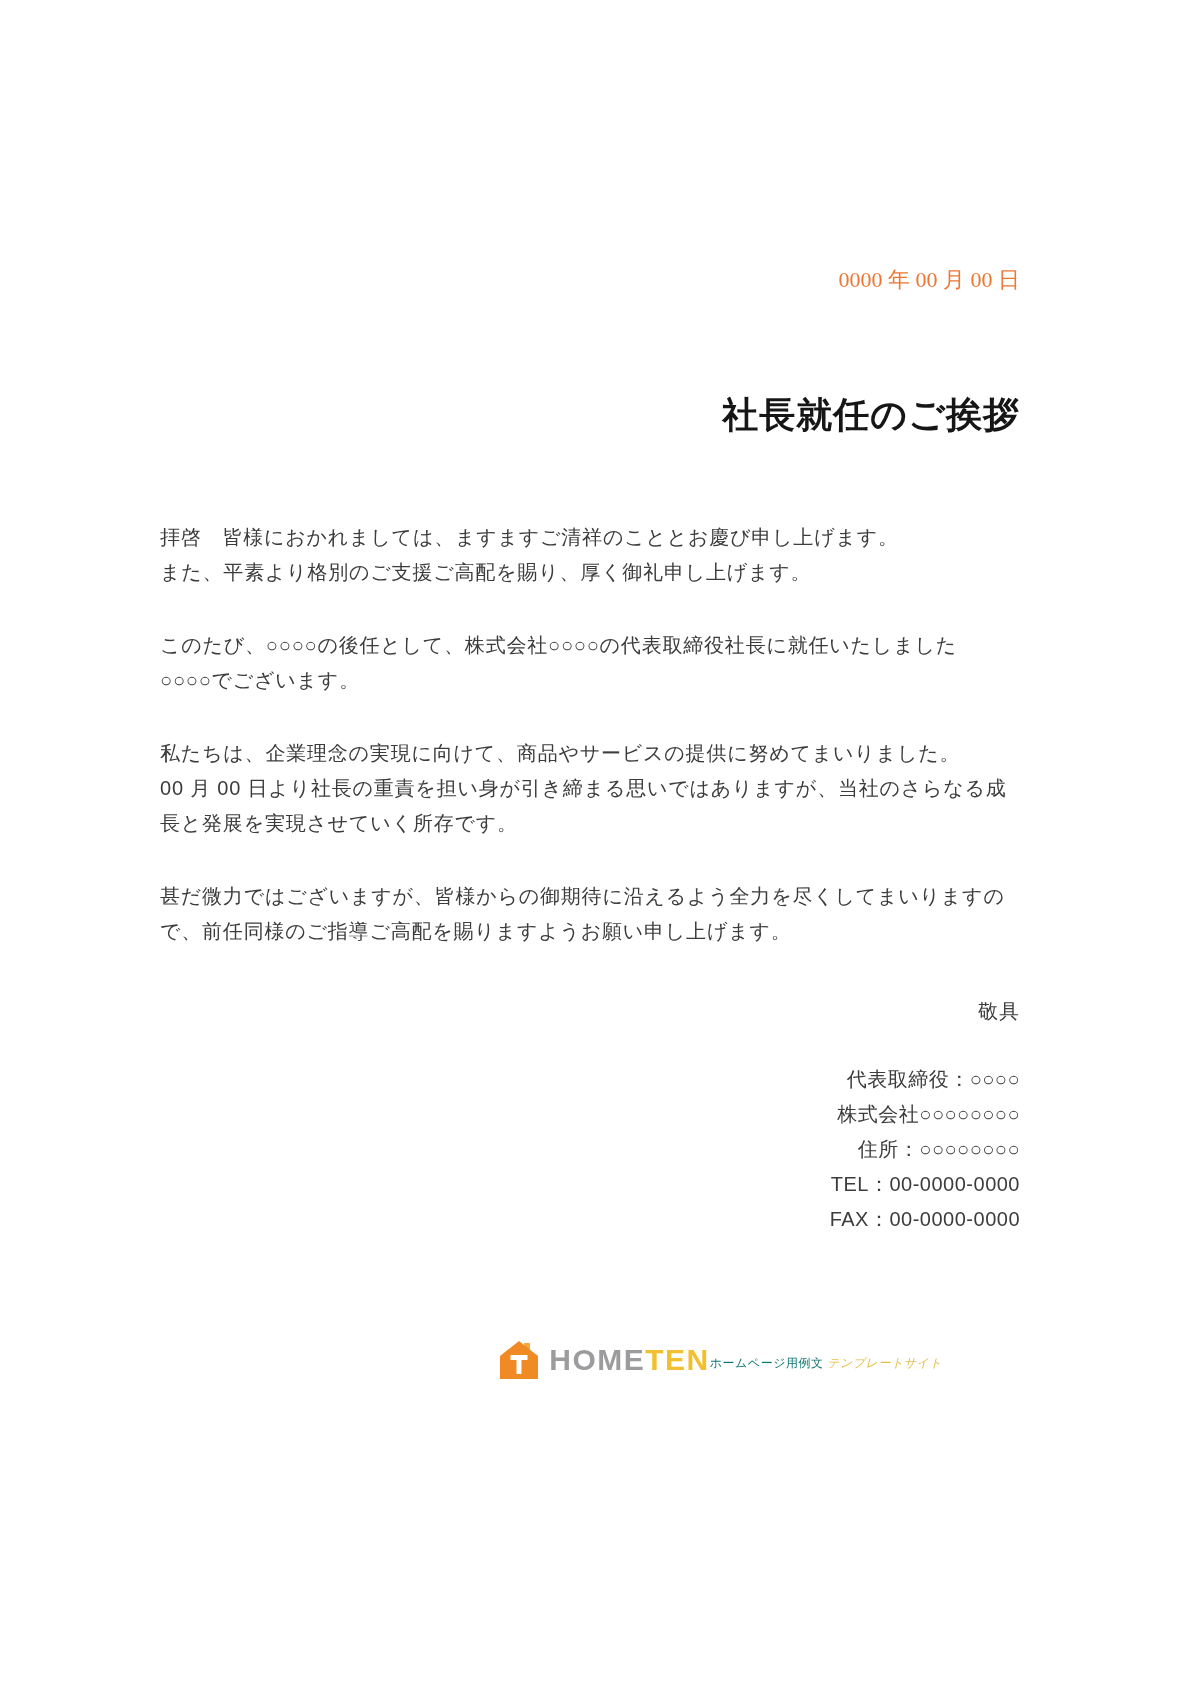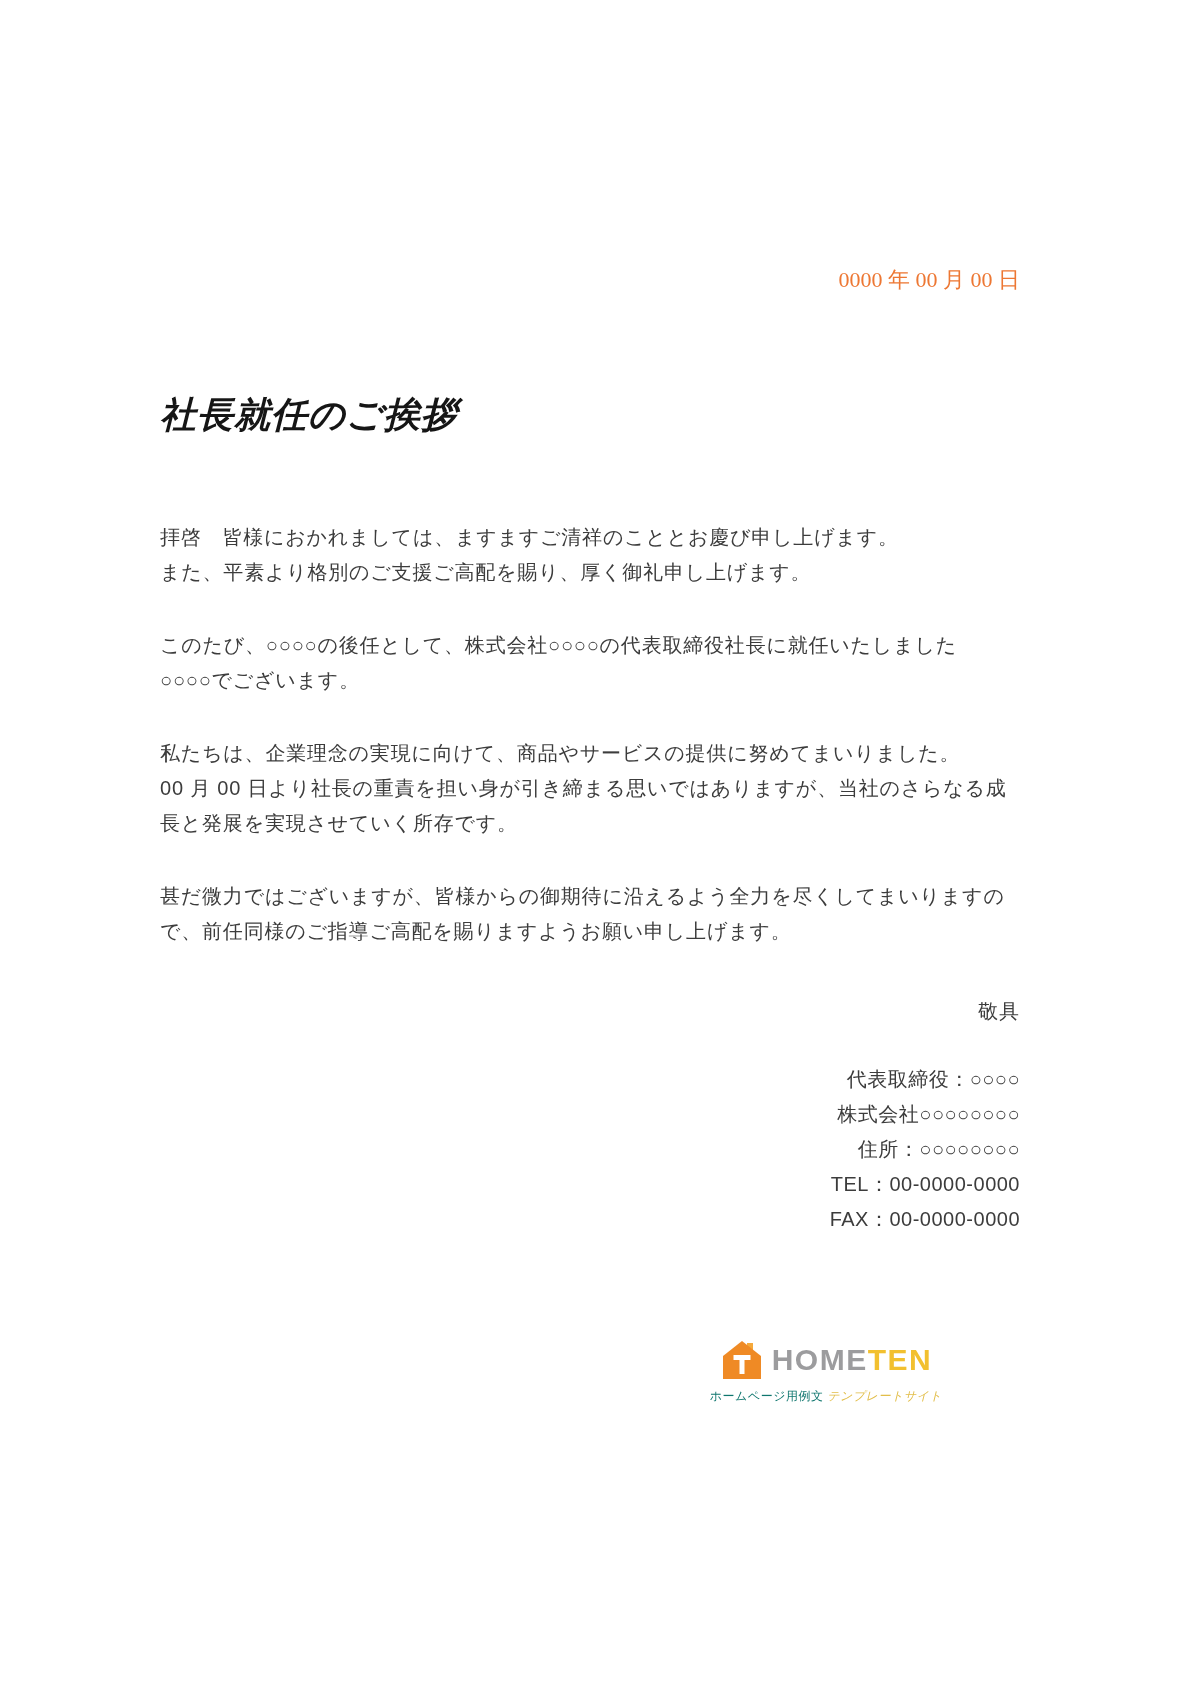"社長就任のご挨拶" .title { font-style: italic -> none; text-align: left -> right }
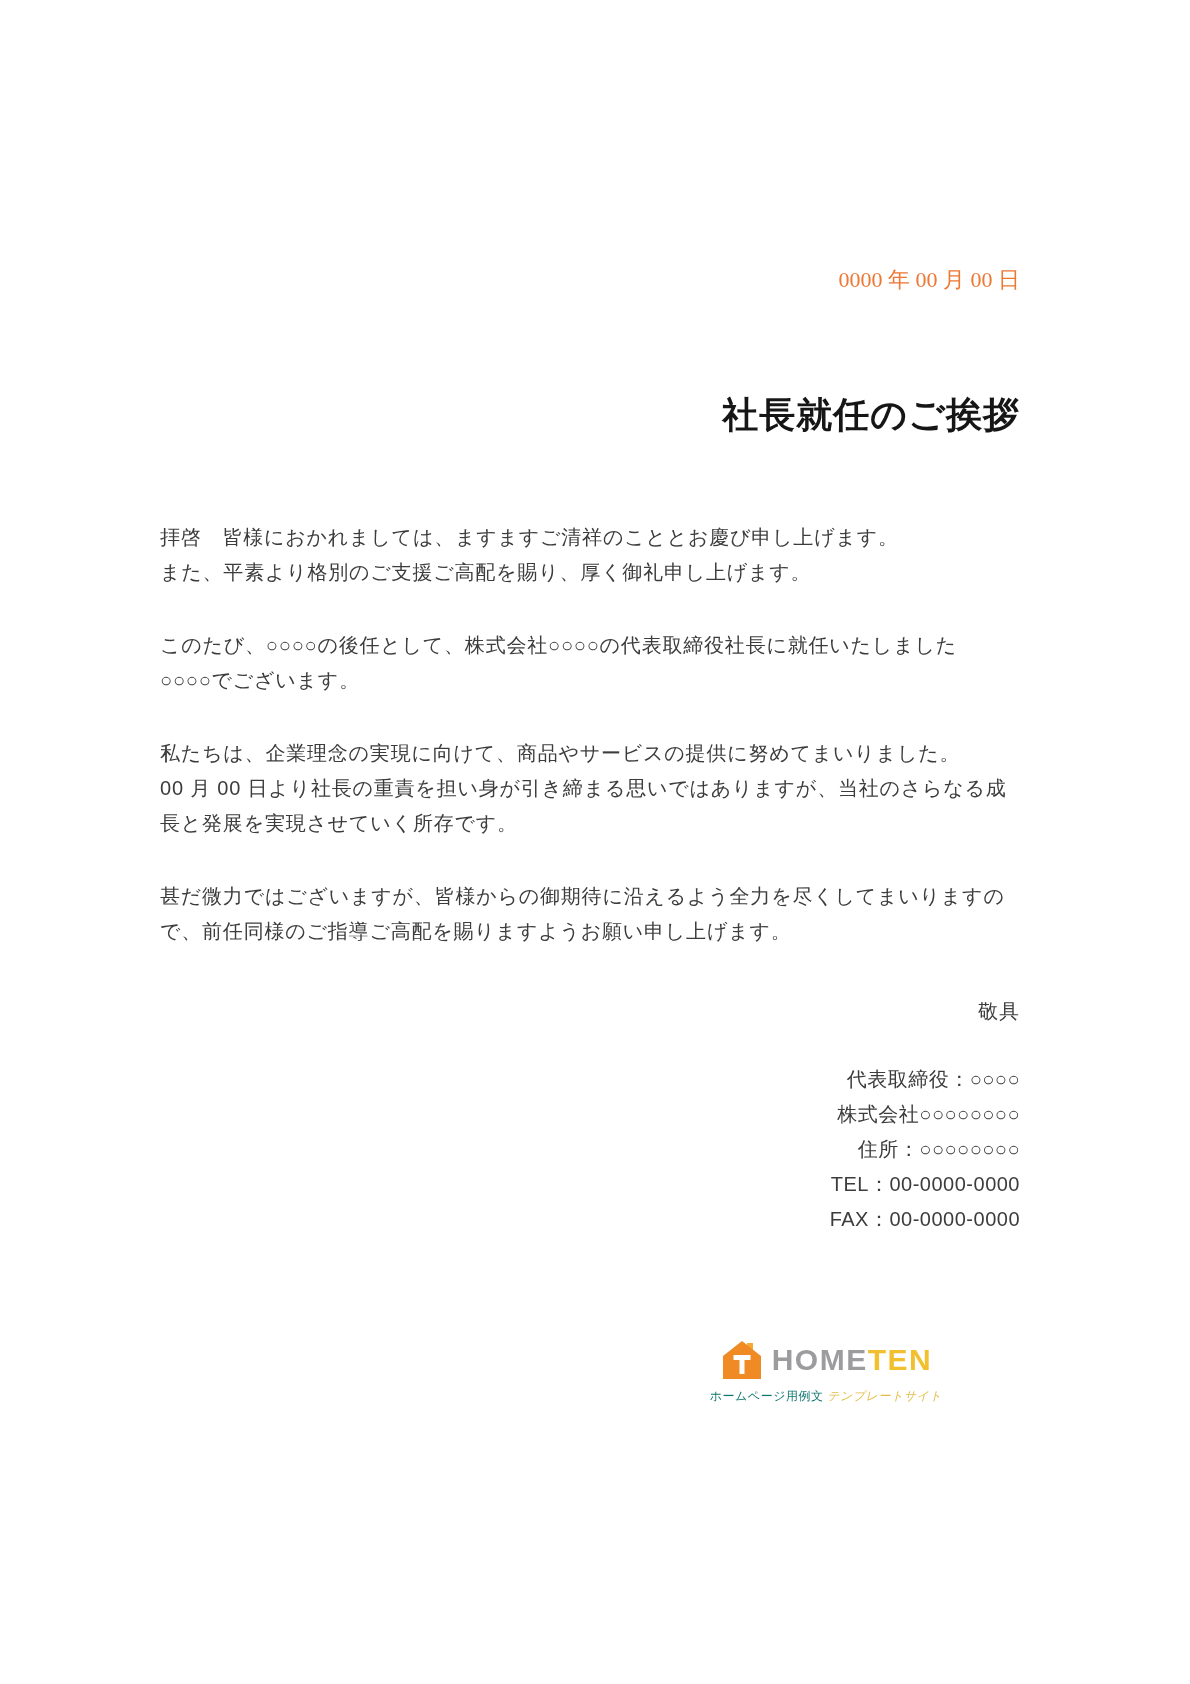"HOMETEN" .footer-logo { flex-direction: column -> row }
